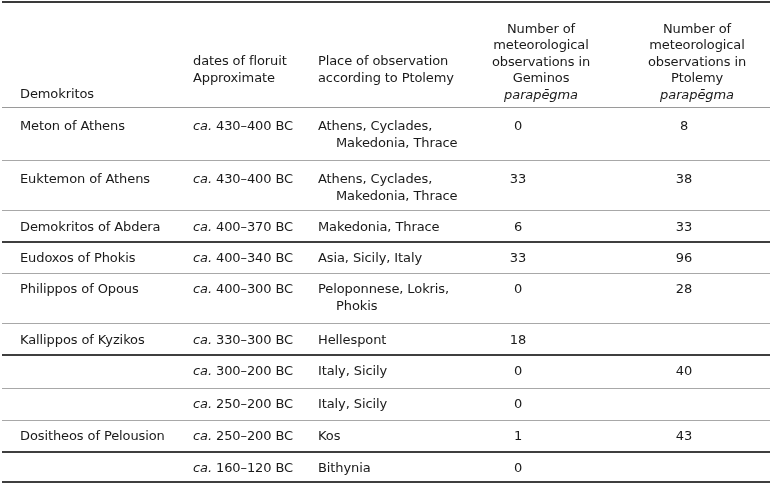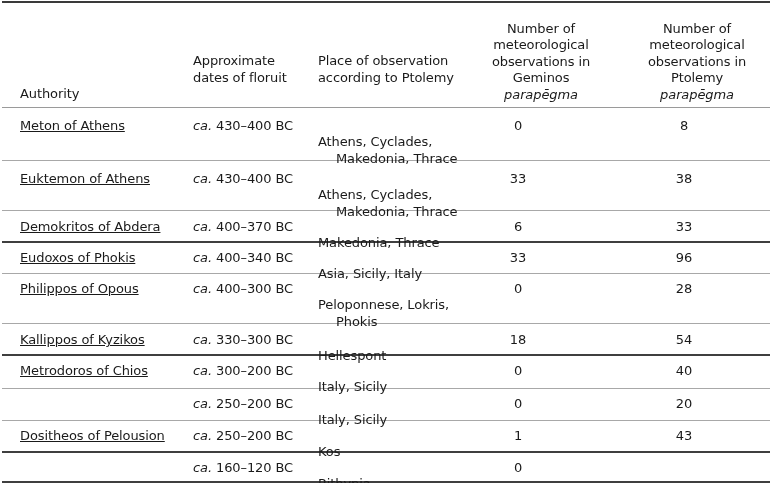"Approximate" span { order: before "dates of floruit" -> after "dates of floruit" }
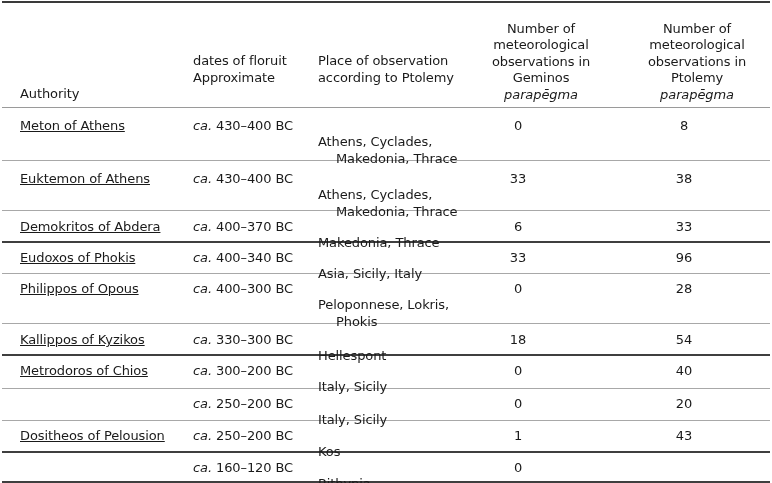"Authority" div.hcell { text: Authority -> Demokritos }
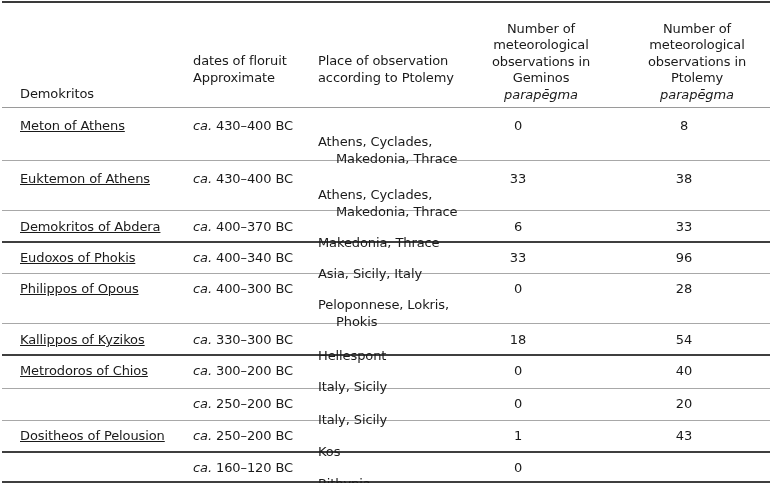"Meton of Athens" .c1 { text-decoration: underline -> none }
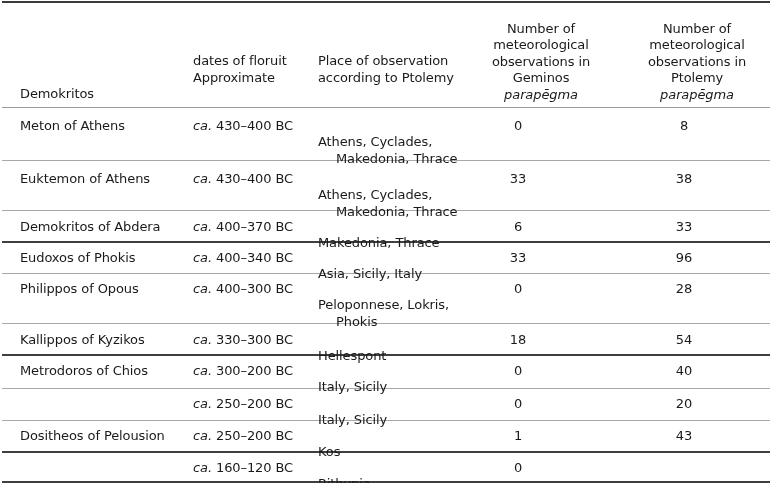"Athens, Cyclades," .c3 { margin-top: 16px -> none }
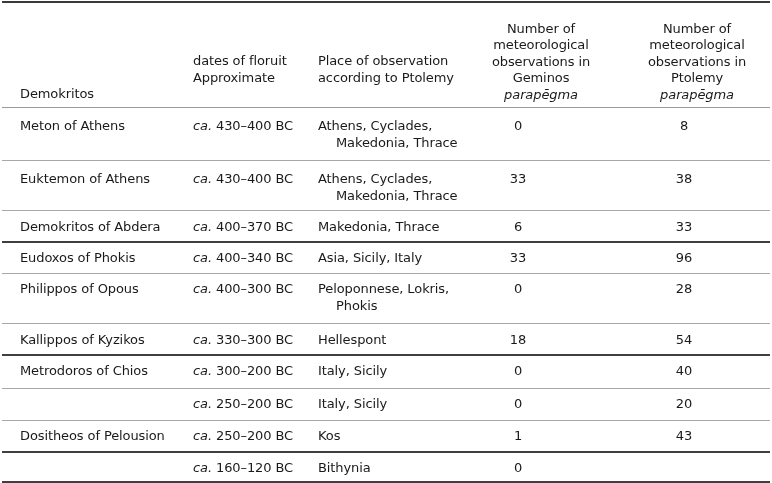"54" div.cell { html: <div>54</div> -> none }
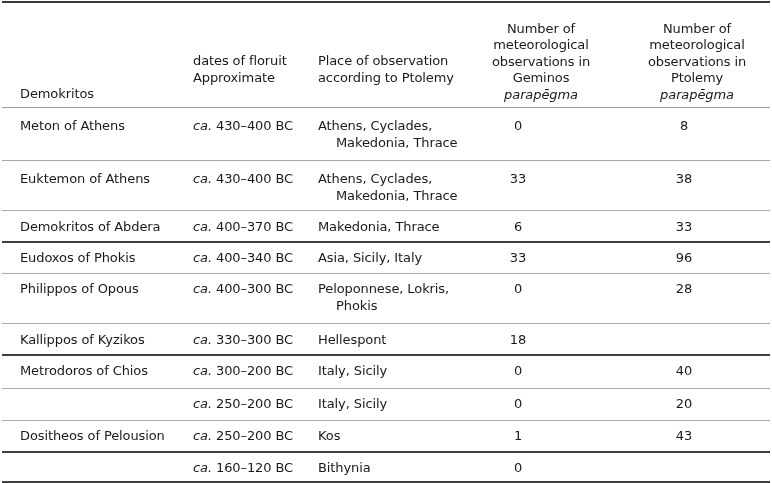"Metrodoros of Chios" div.cell { html: <div>Metrodoros of Chios</div> -> none }
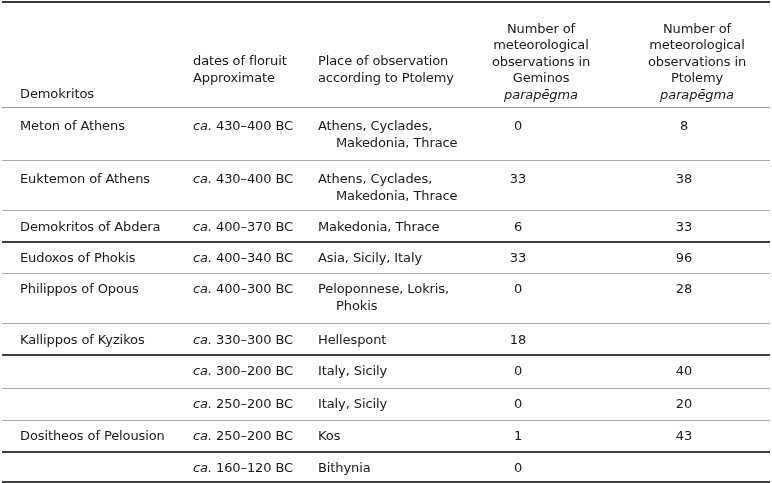"20" div.cell { html: <div>20</div> -> none }
